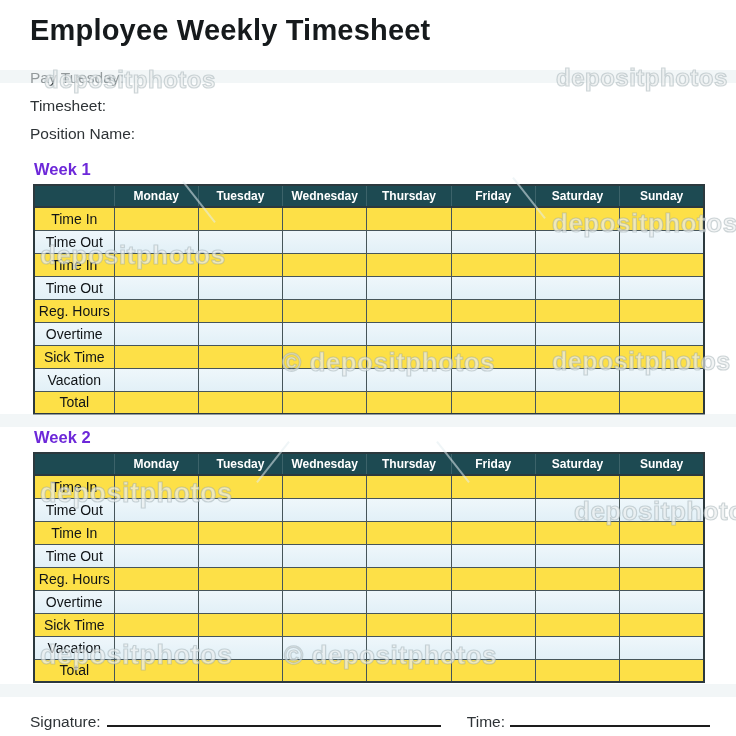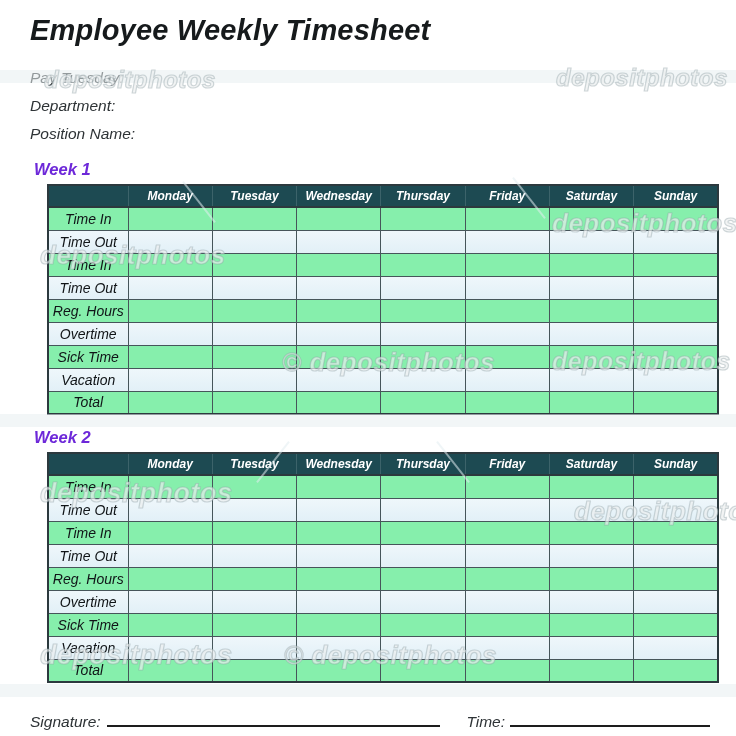"Employee Weekly Timesheet" .page { font-style: italic -> none }
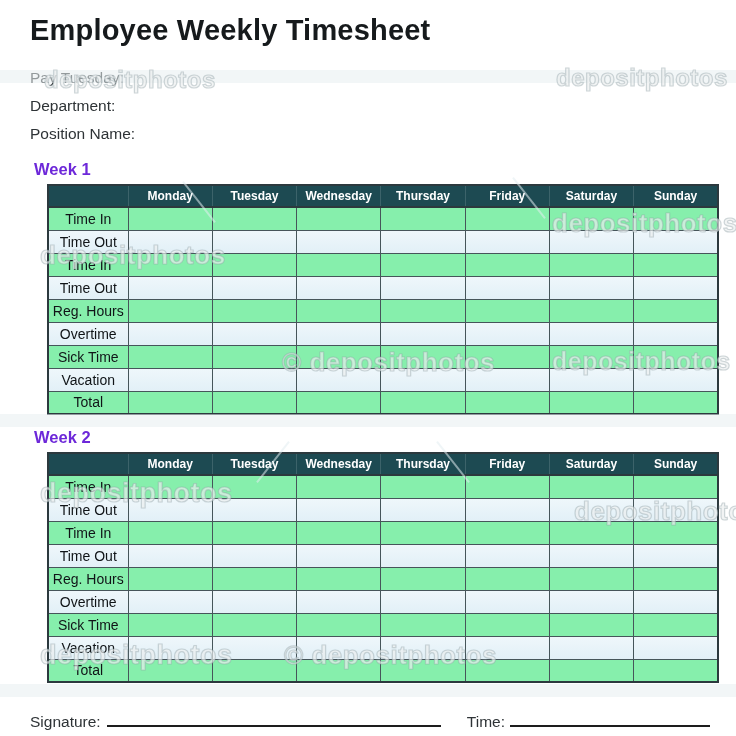"Department:" span.flabel { text: Department -> Timesheet }
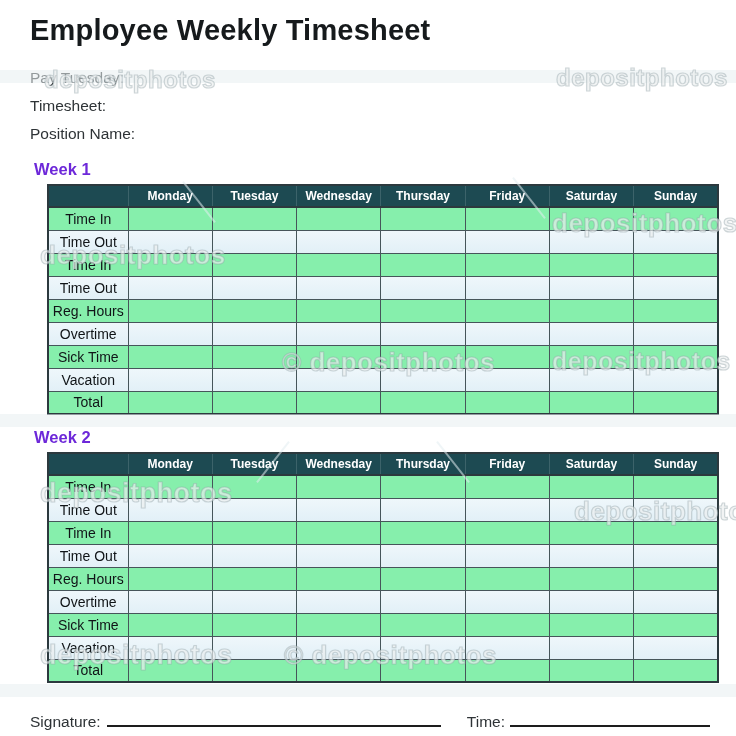"Monday" table.timesheet { margin-left: 17px -> 3px }
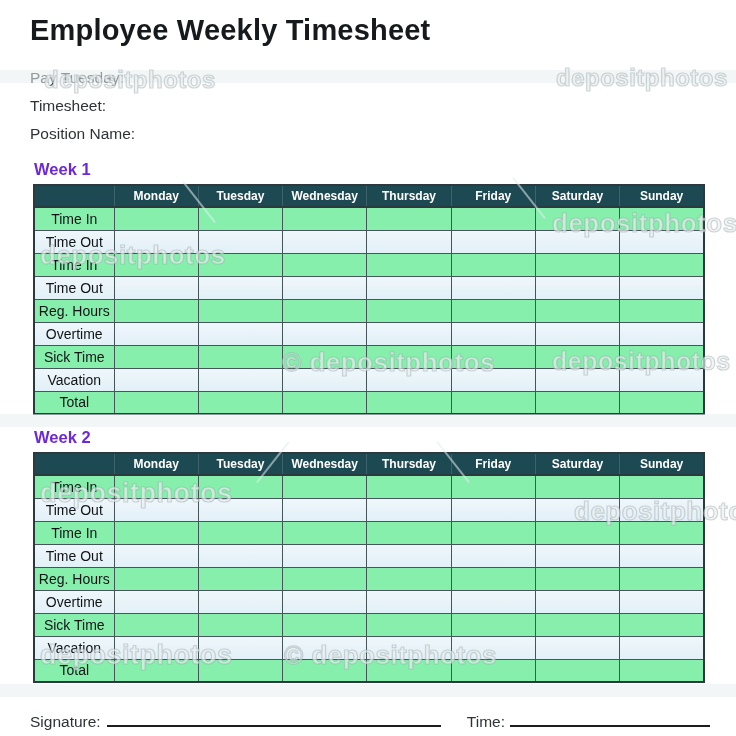"Time In" tr.plain { background: #86efac -> #fde047 }
